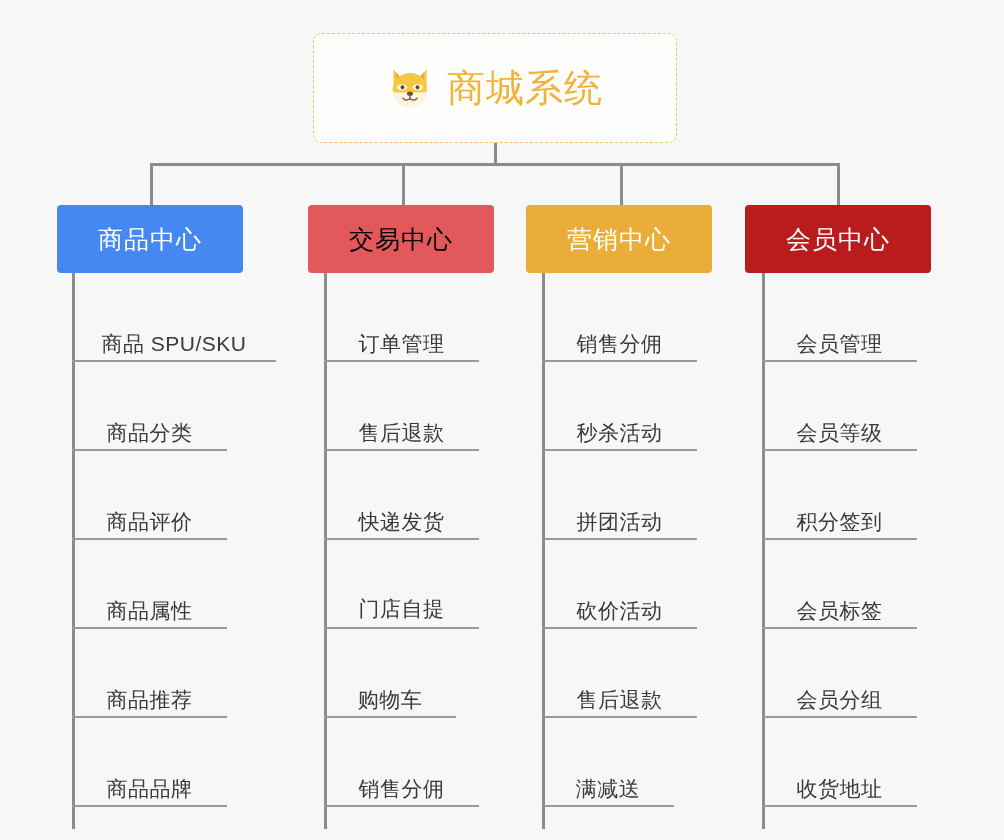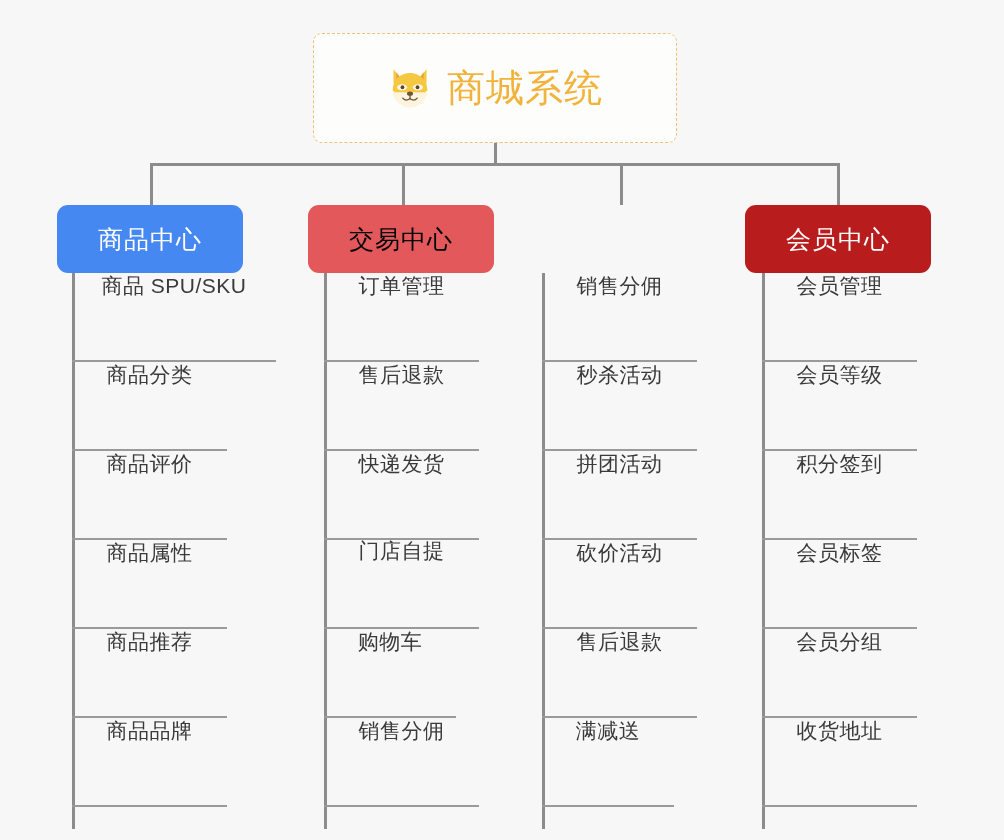"商品中心" .cat-box { border-radius: 11px -> 4px }
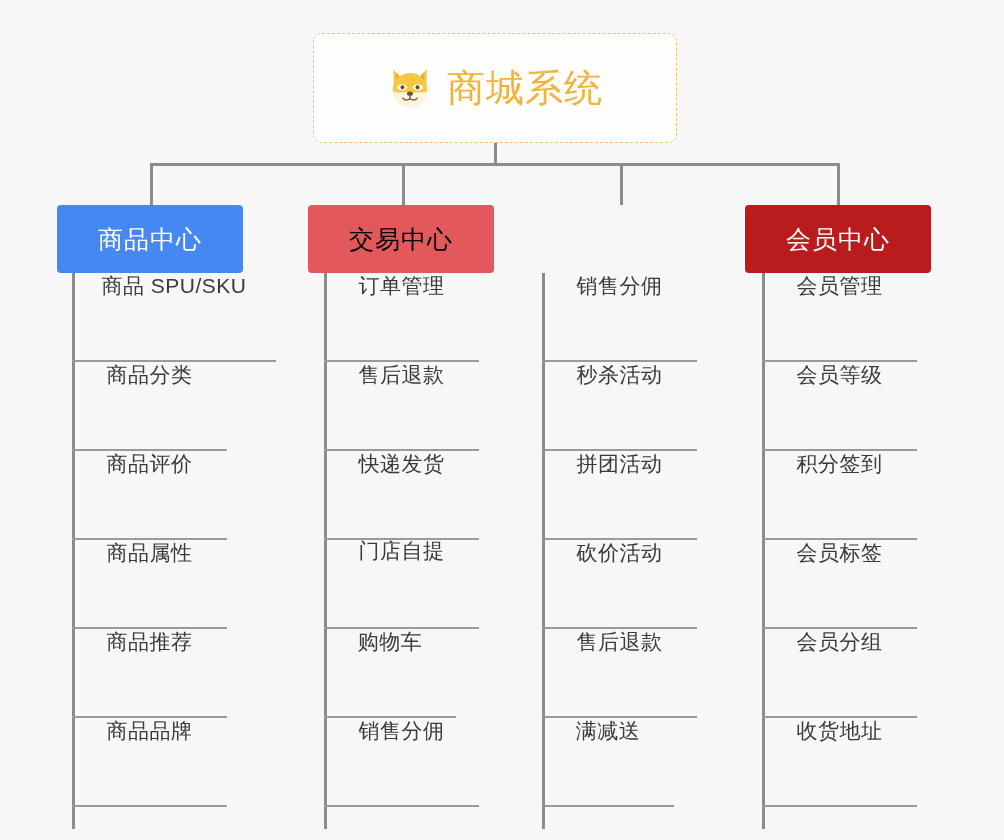"营销中心" div.cat-box { html: none -> <div> <span>营销中心</span> </div> }
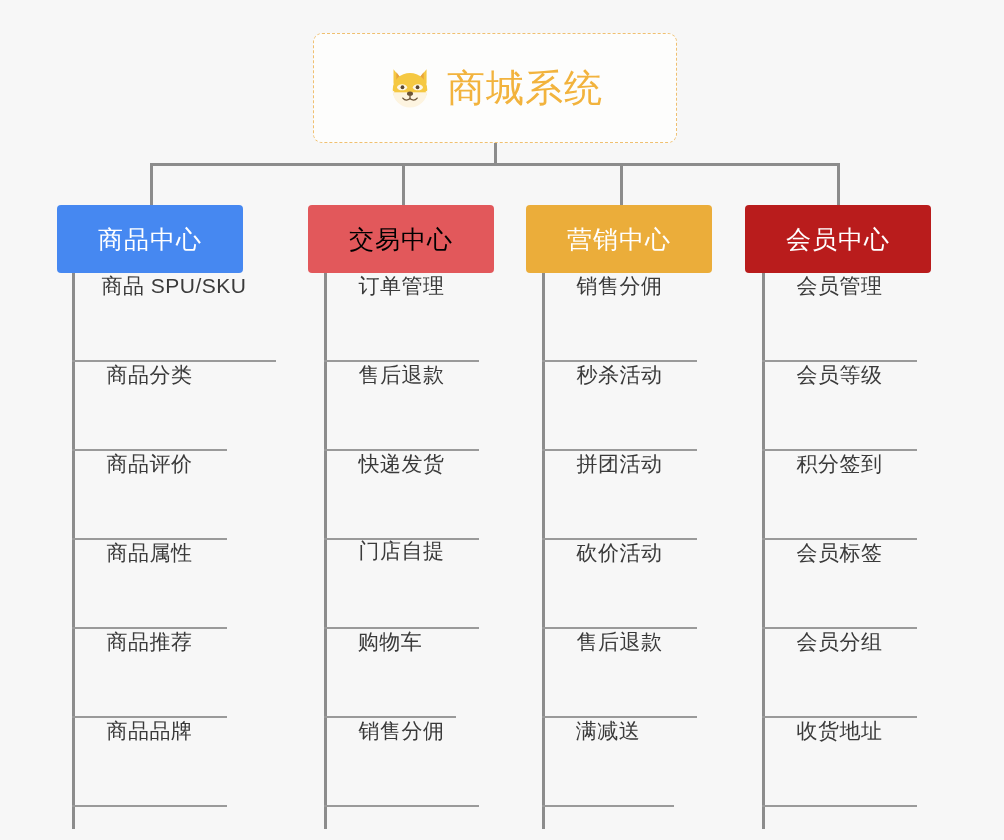"商品 SPU/SKU" .leaf-item { align-items: none -> flex-end; padding-bottom: 9px -> 3px }
